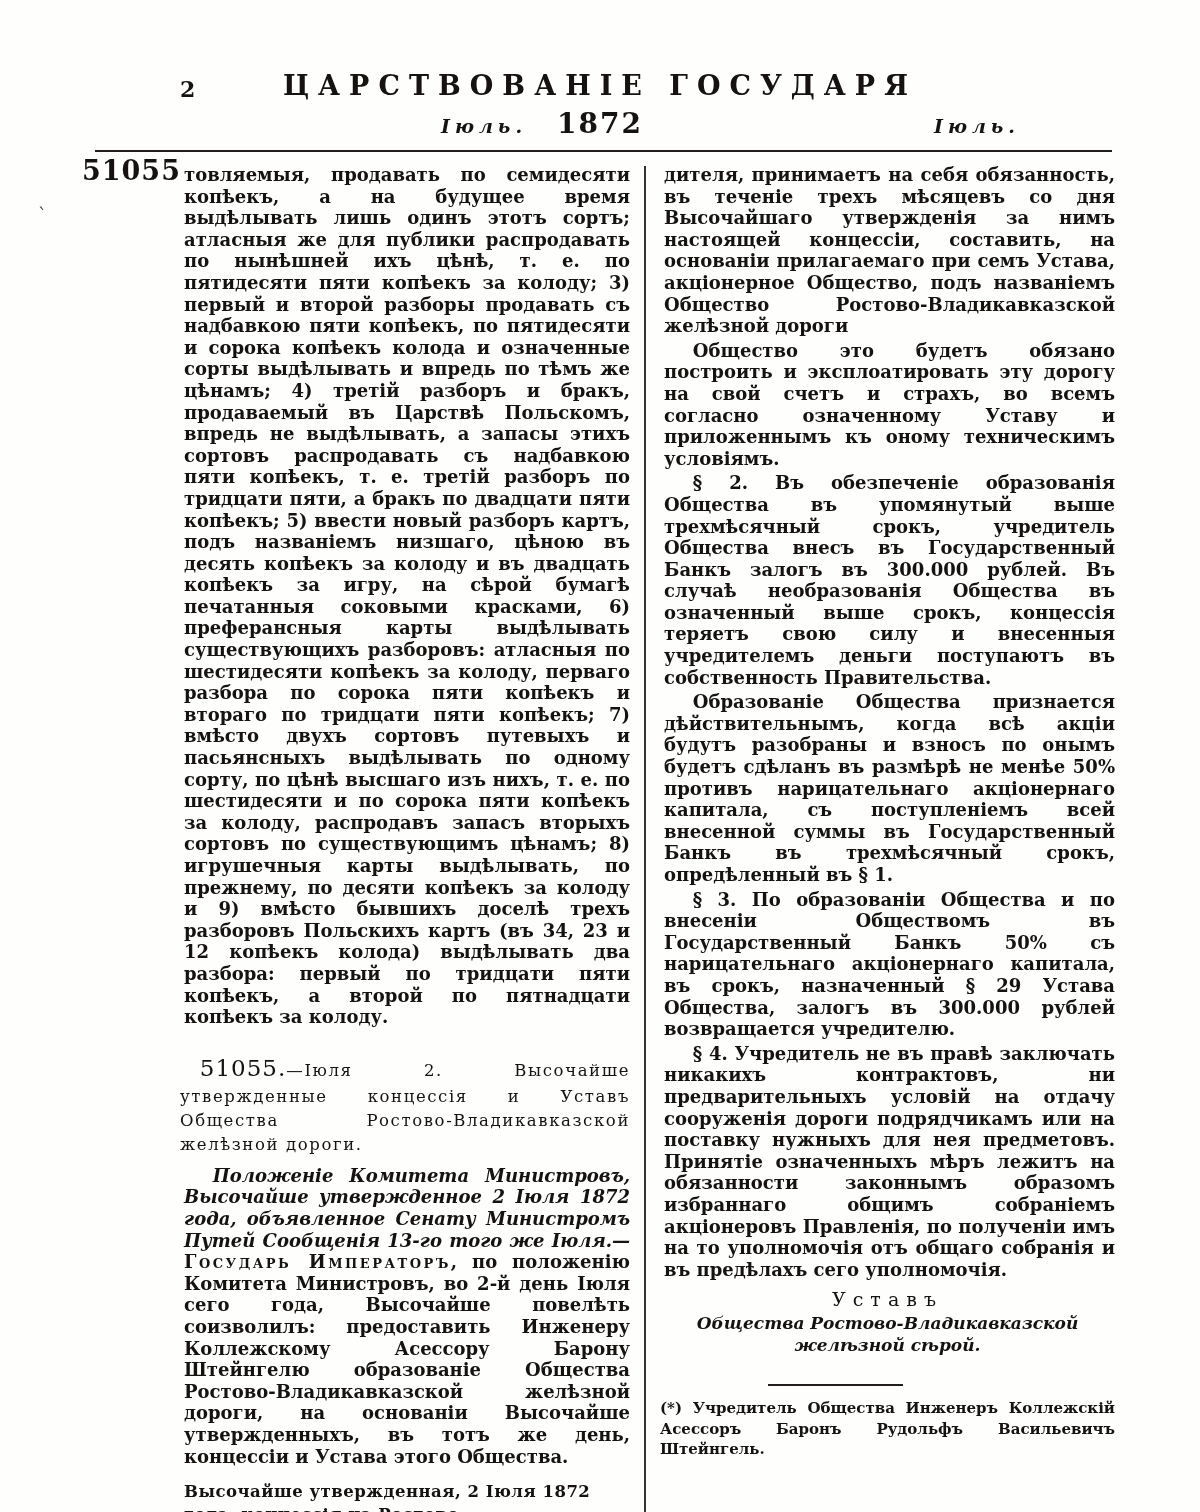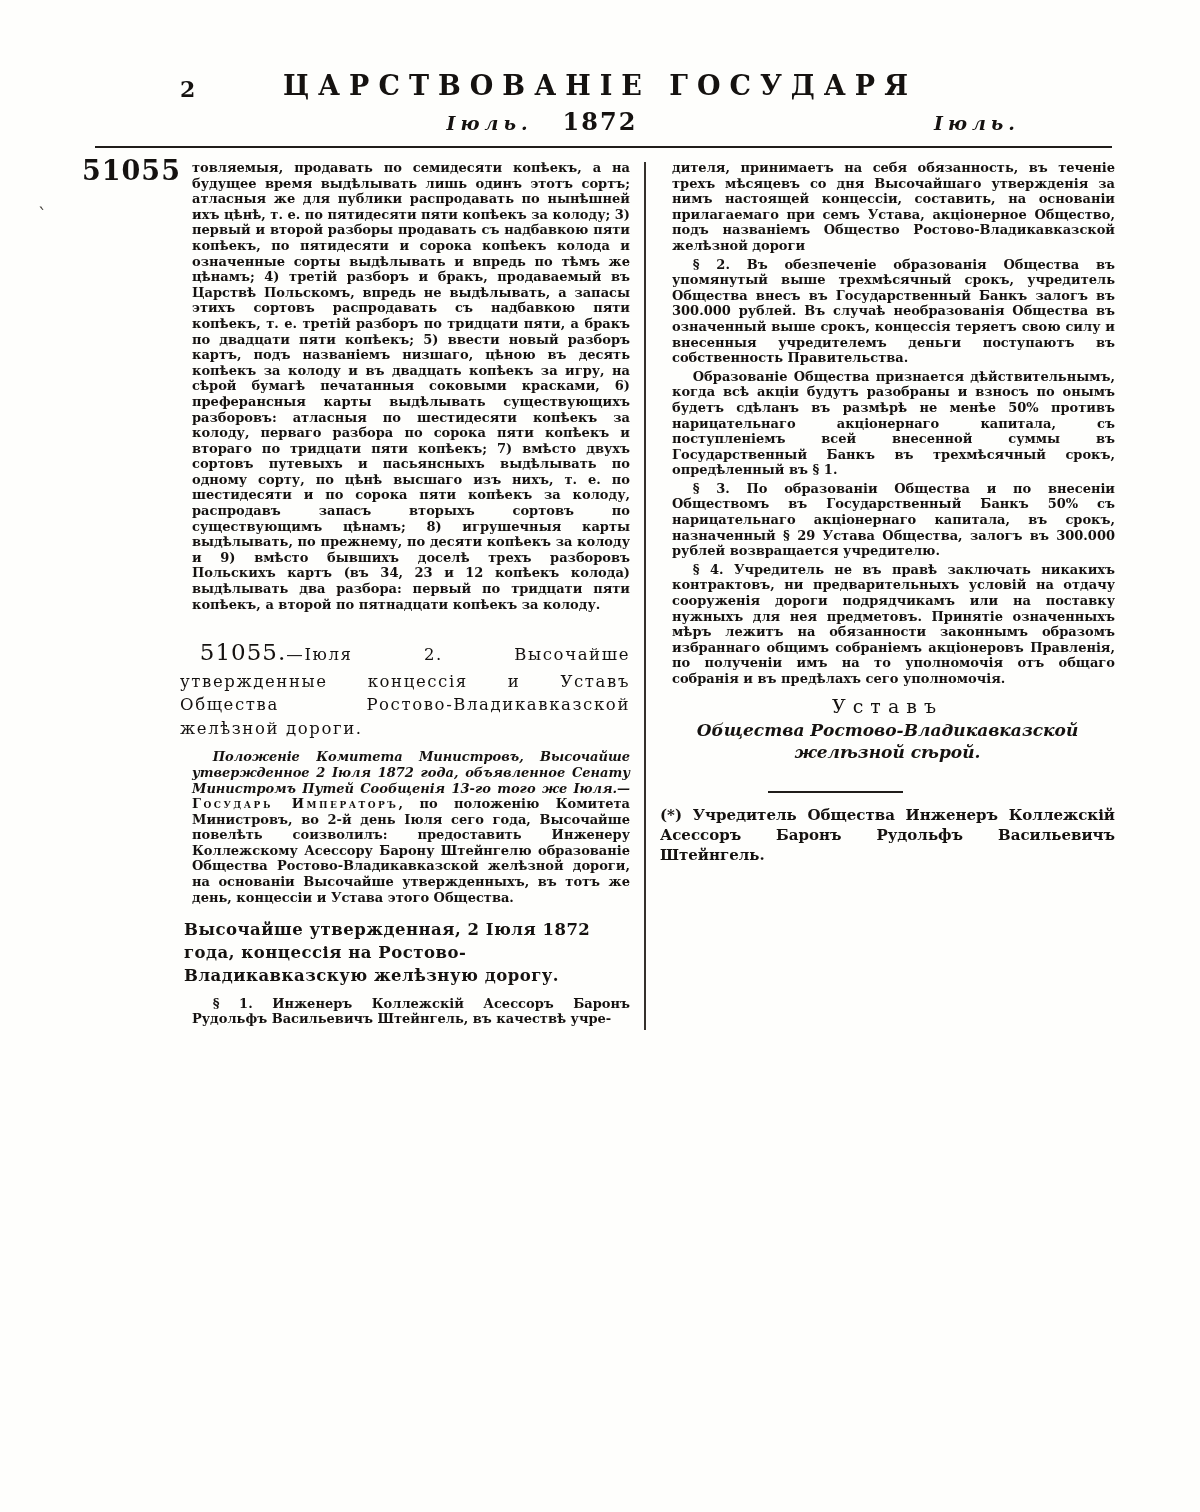"1872" .year { font-size: 24px -> 28px }
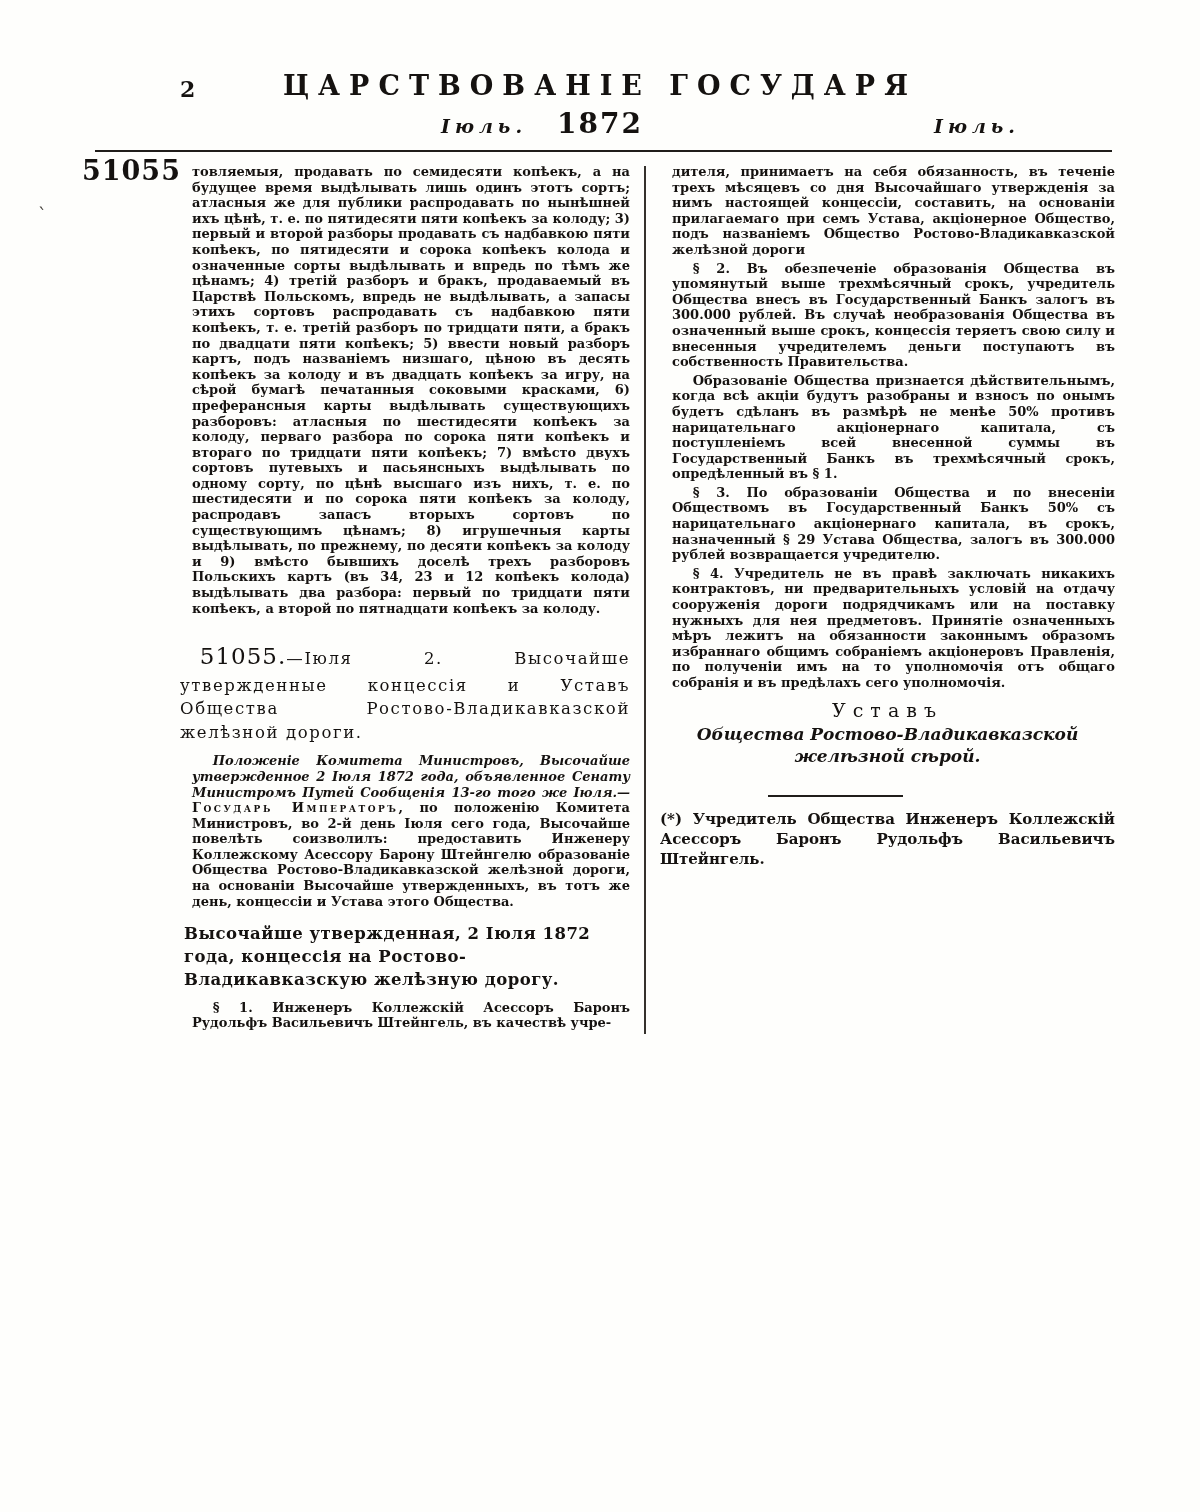"товляемыя, продавать по семидесяти" .body { font-size: 13px -> 18px; margin: 0 0 3px 12px -> 0 0 3px 4px }
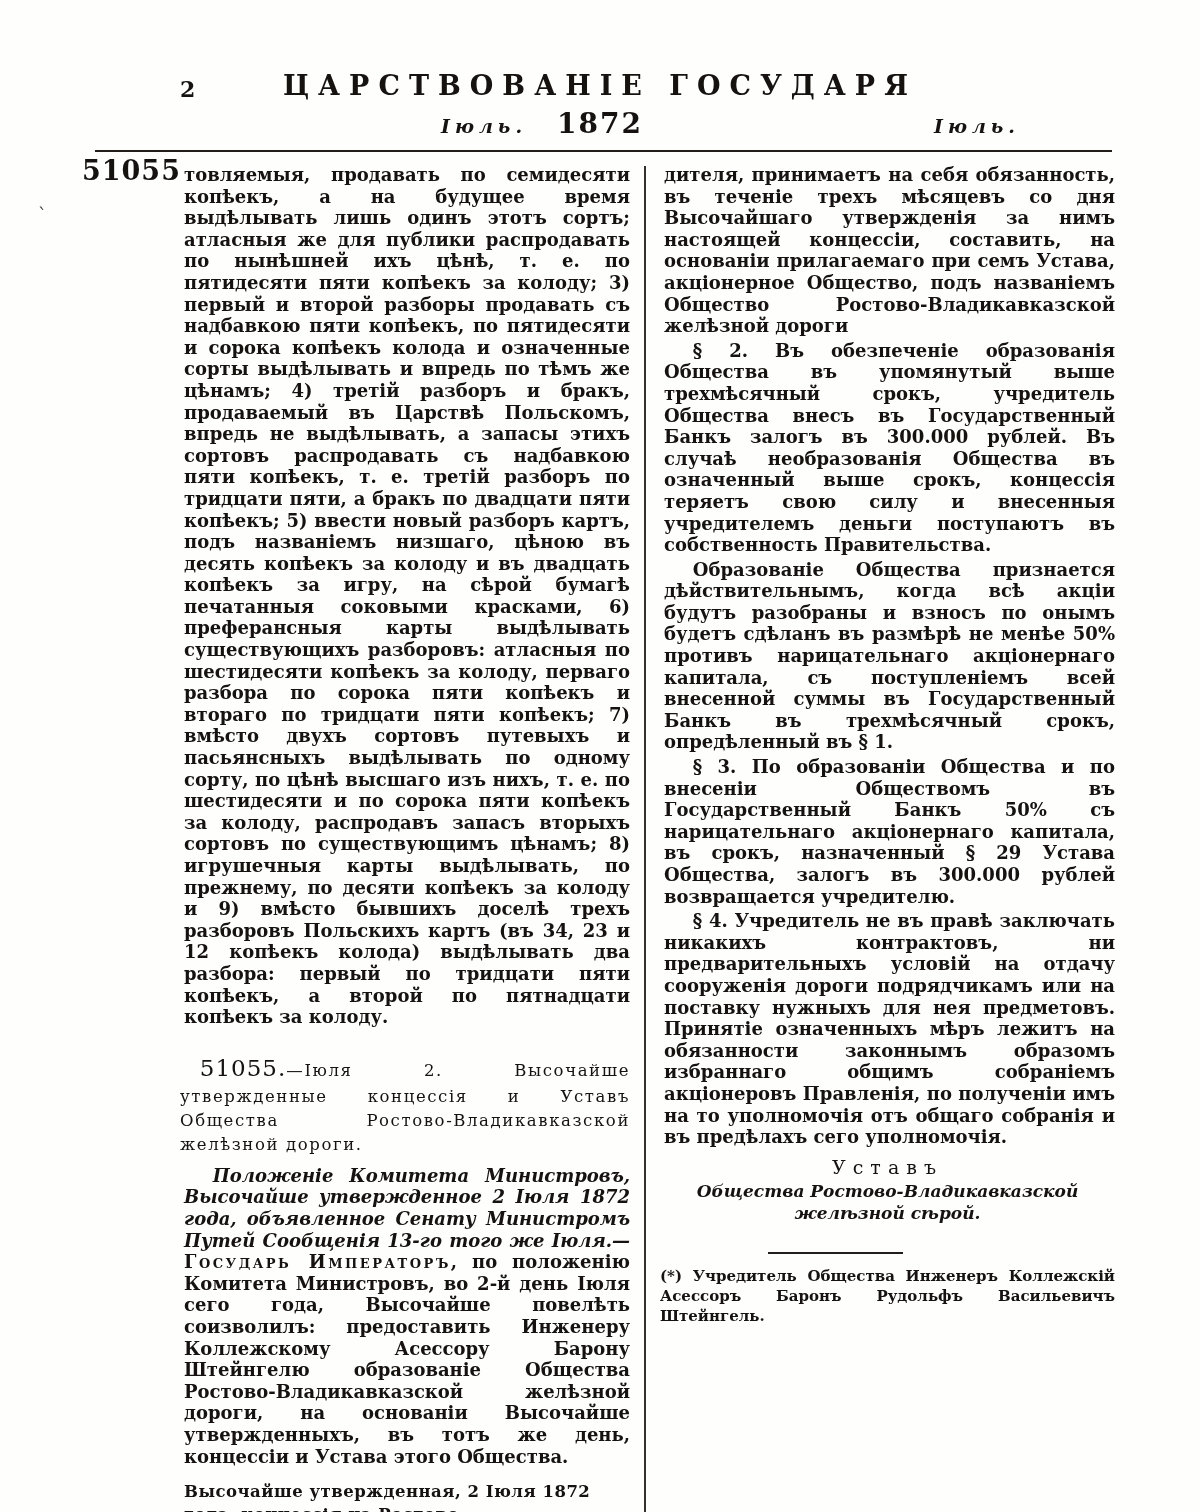"Общество это будетъ обязано построить" p.body { html: none -> <p>Общество это будетъ обязано построить и эксплоатировать эту дорогу на свой счетъ и страхъ, во всемъ согласно означенному Уставу и приложеннымъ къ оному техническимъ условіямъ.</p> }
